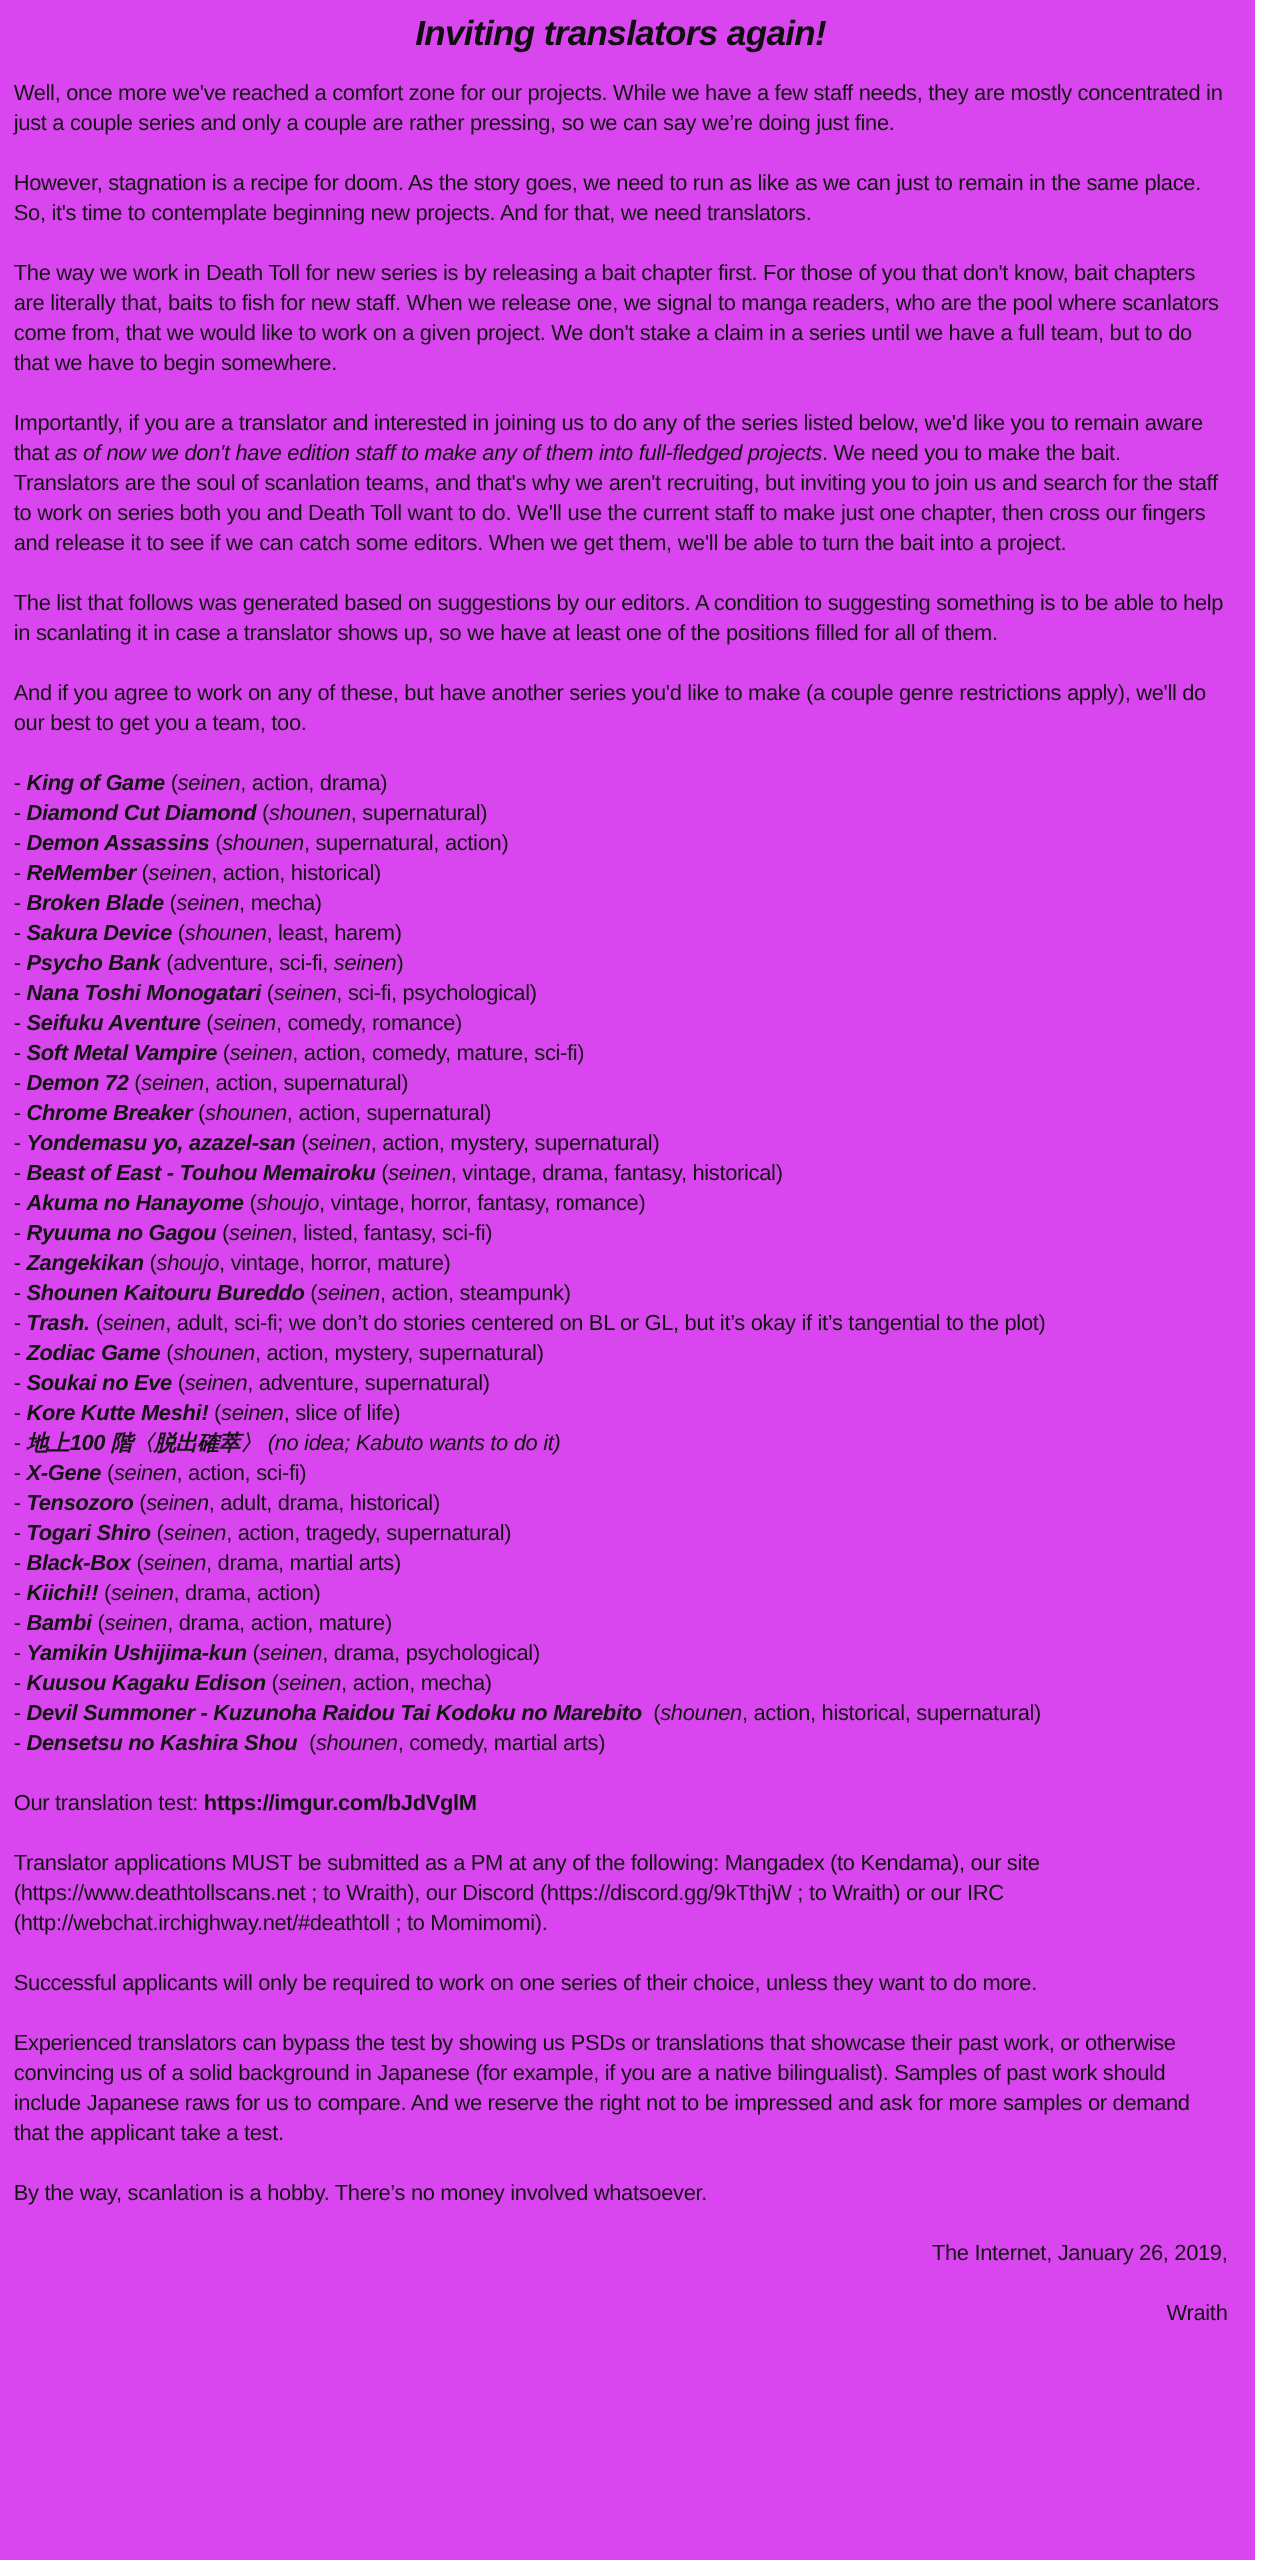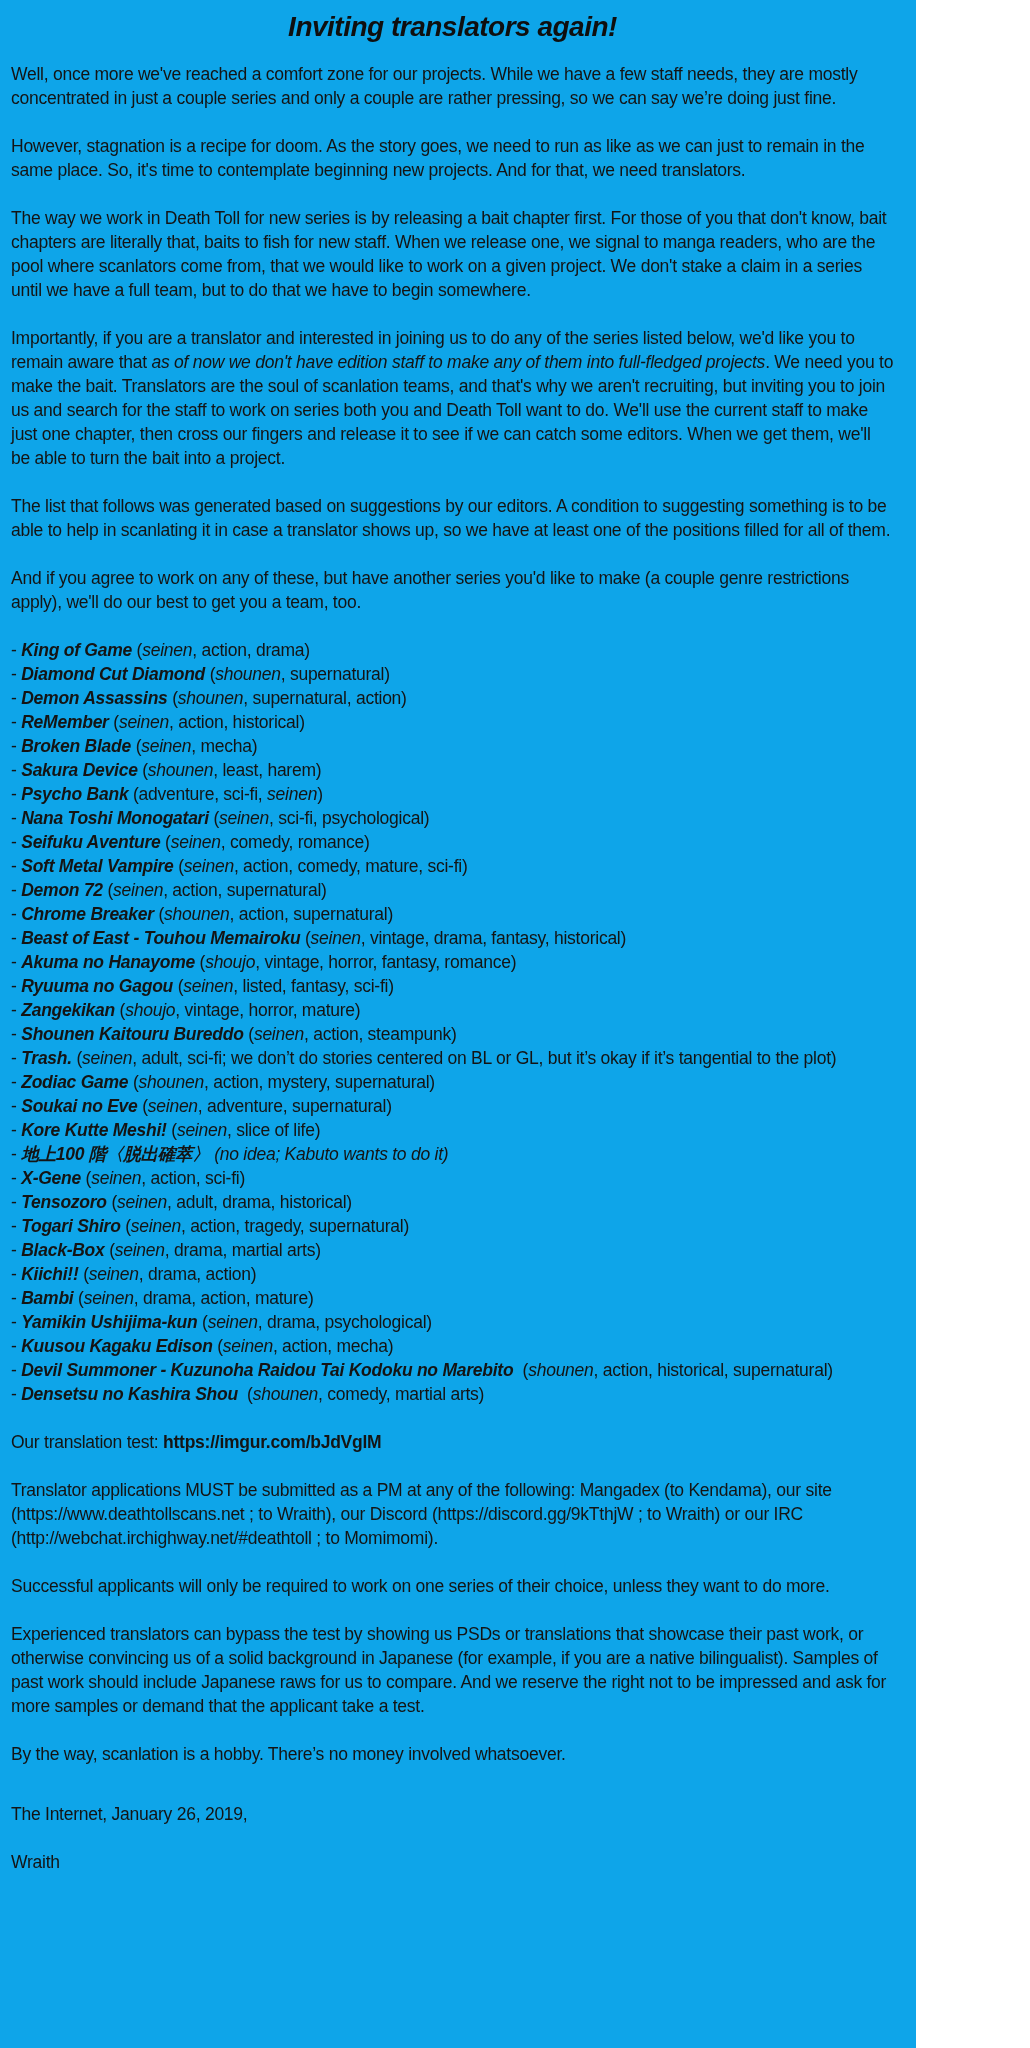"Inviting translators again!" .page { background: #0ea5e9 -> #d946ef; width: 916px -> 1004px }
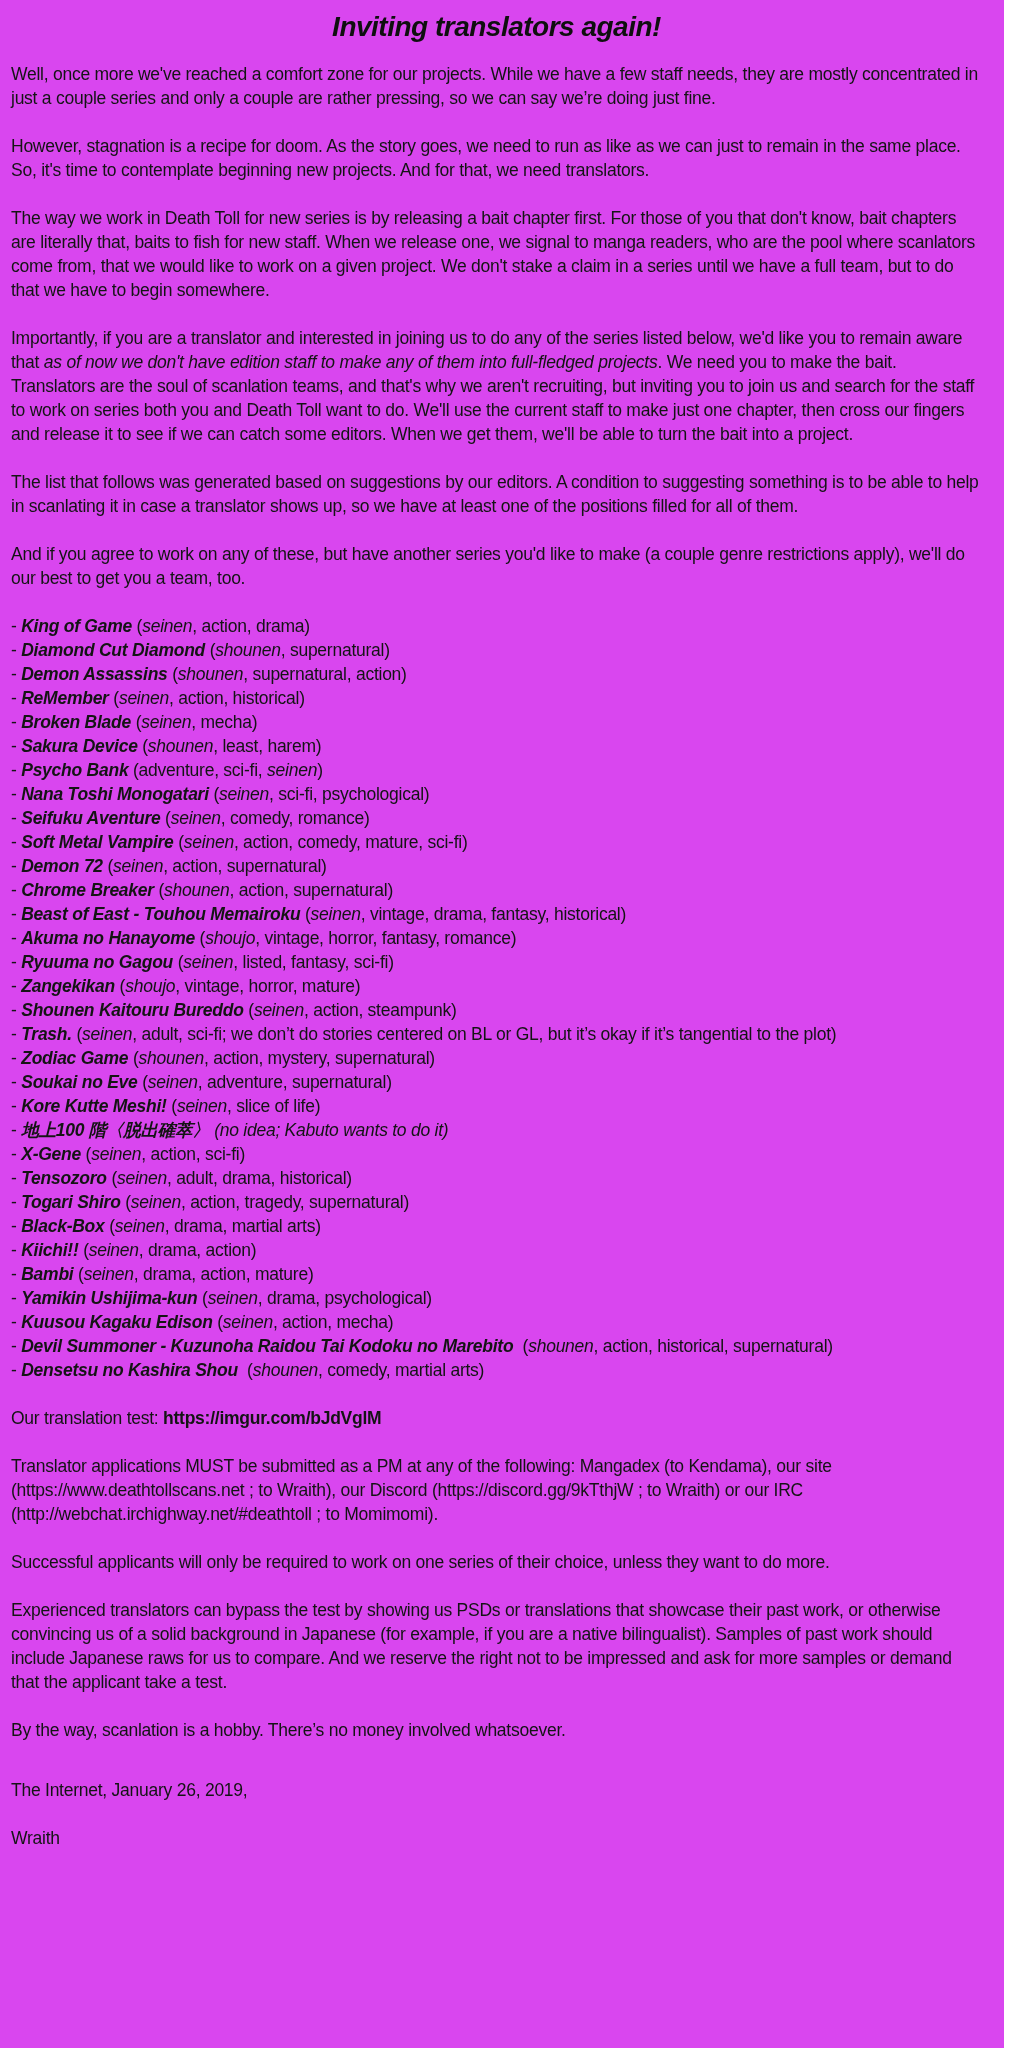"- Yondemasu yo, azazel-san (seinen," div.series-item { html: none -> <div><span>- </span><span>Yondemasu yo, azazel-san</span><span> (</span><span>seinen</span><span>, action, mystery, supernatural)</span></div> }
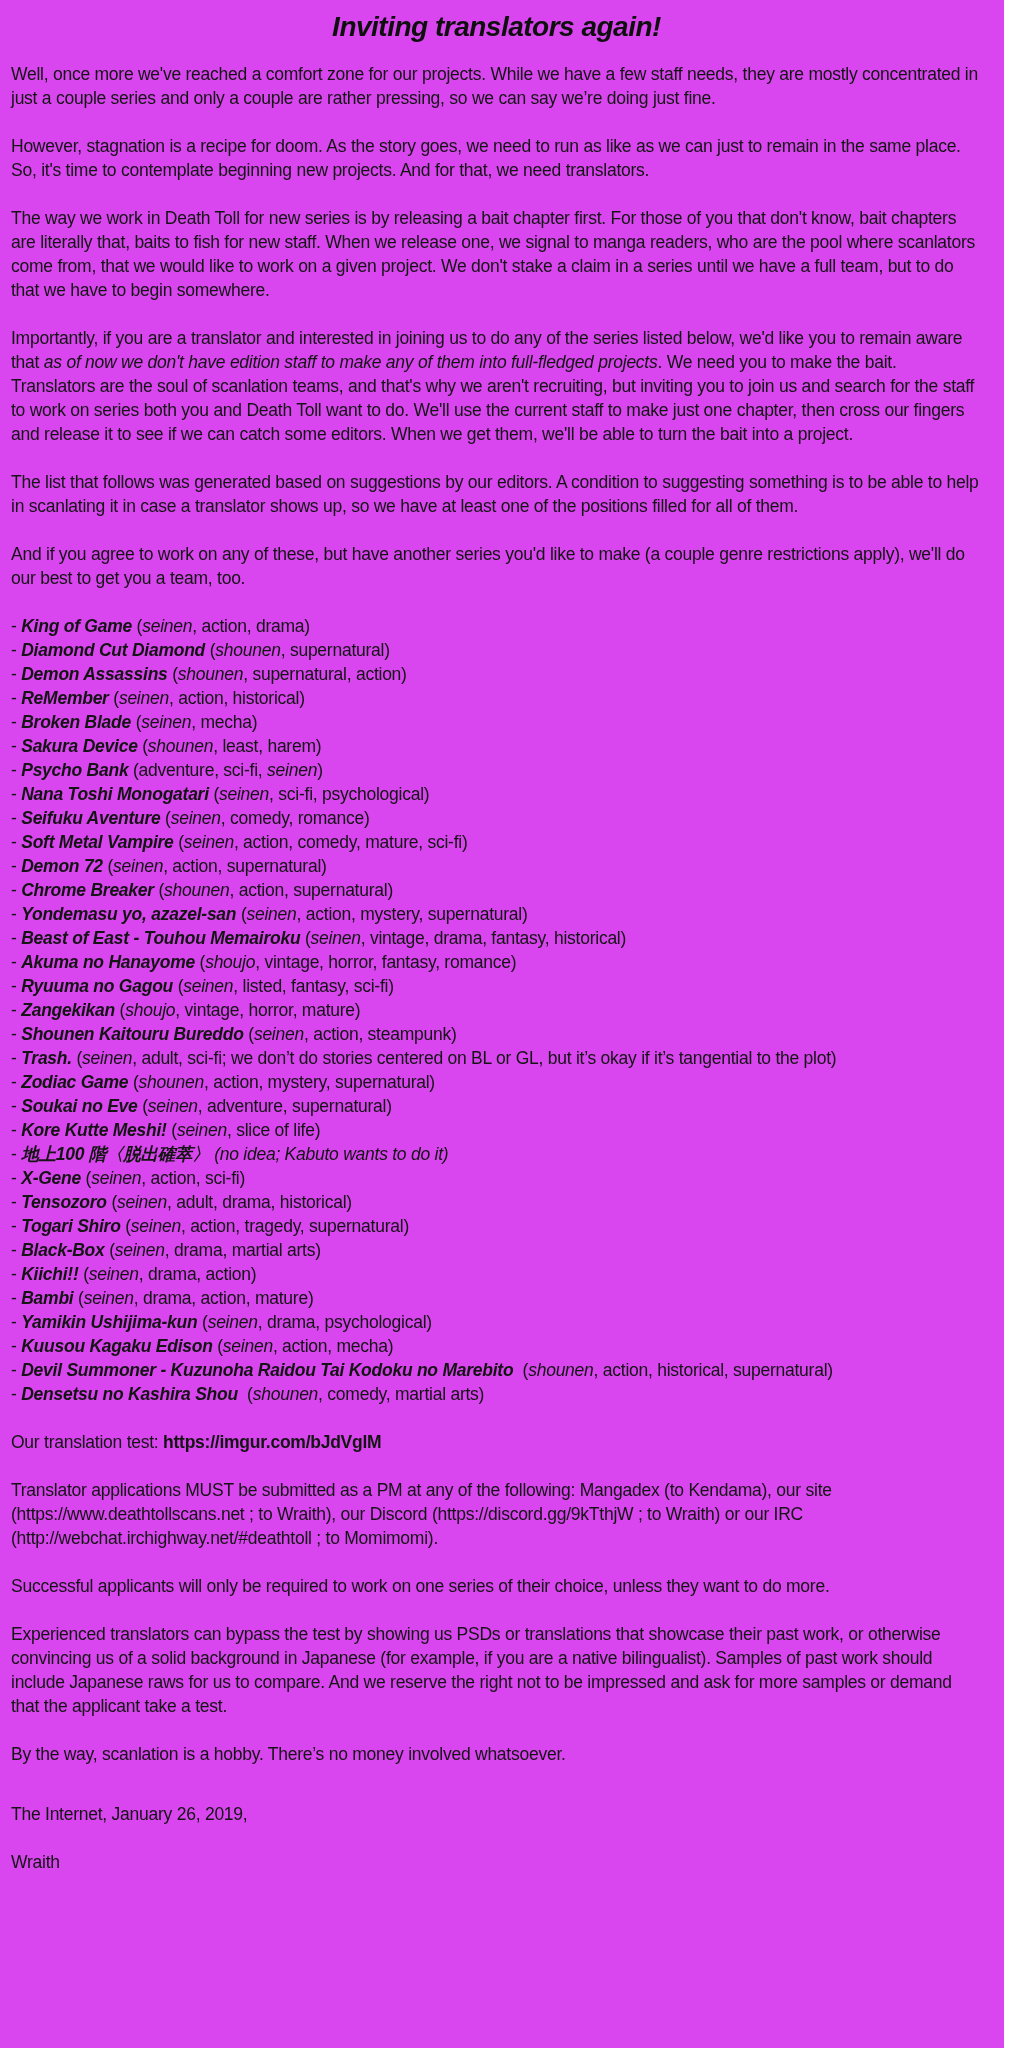"The Internet, January 26, 2019," .signature { margin-top: 36px -> 24px; text-align: left -> right }
